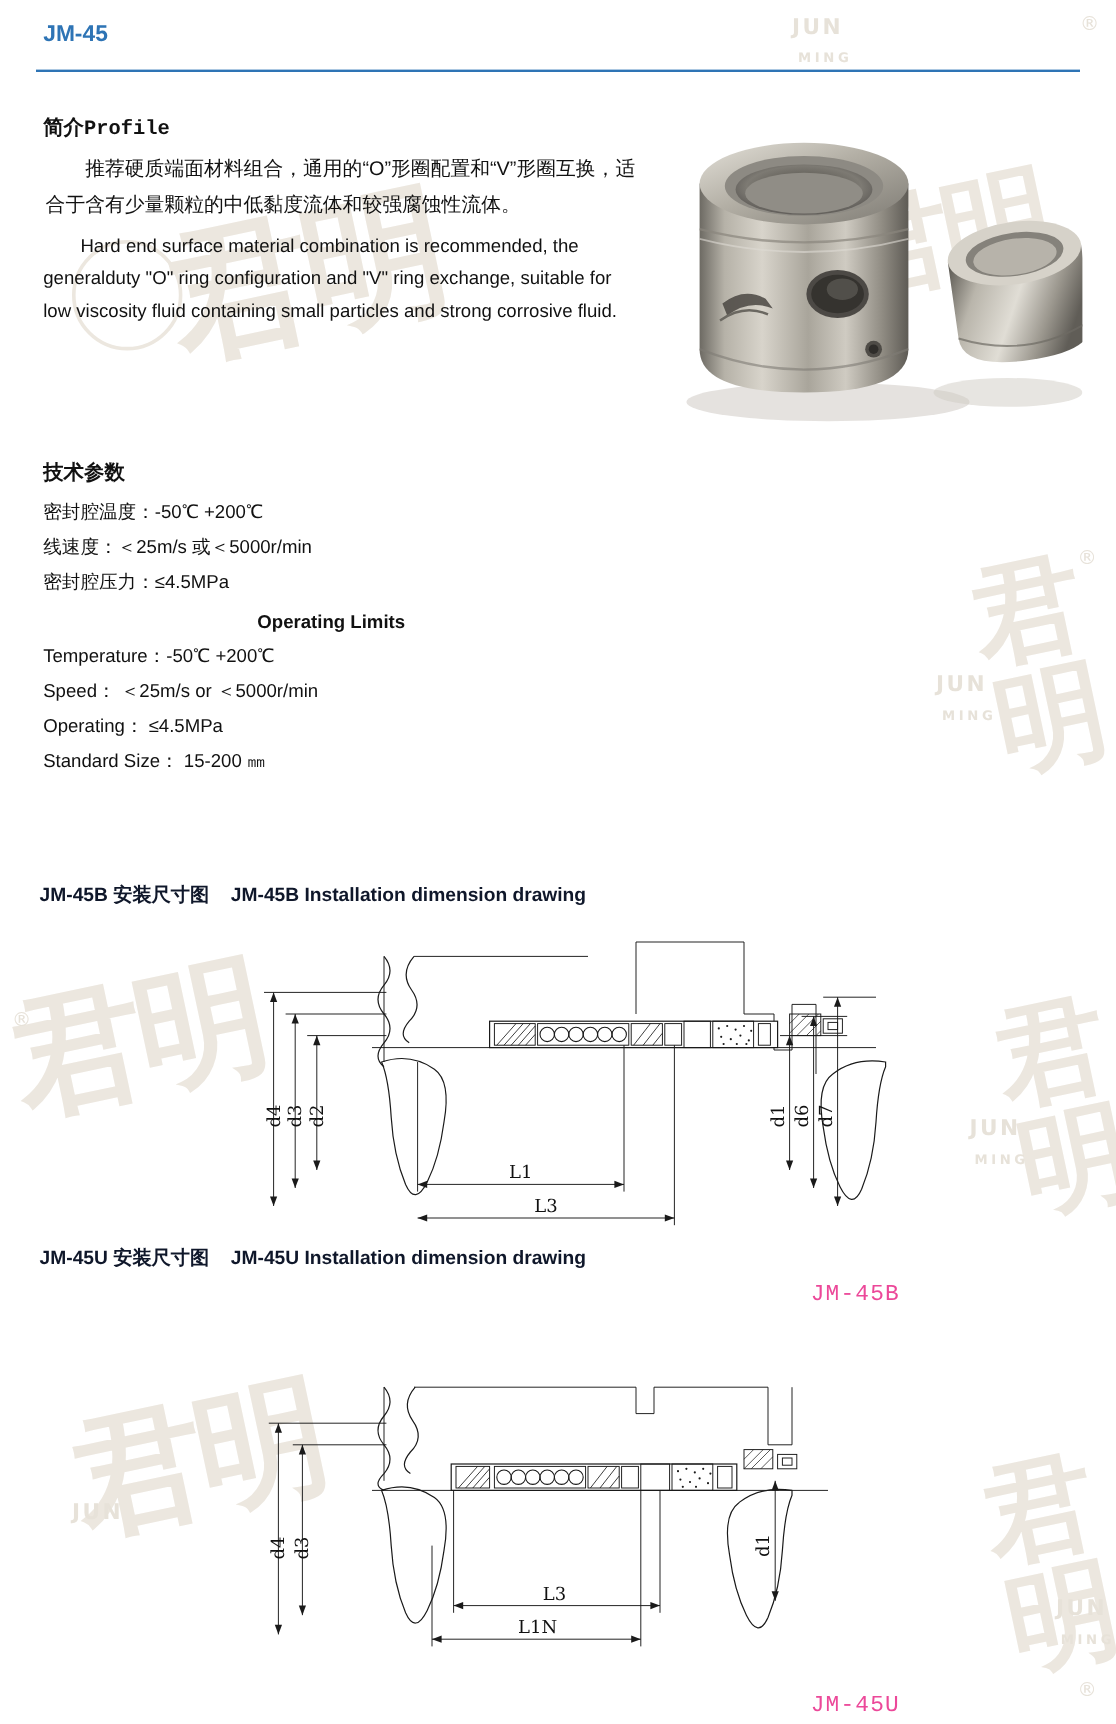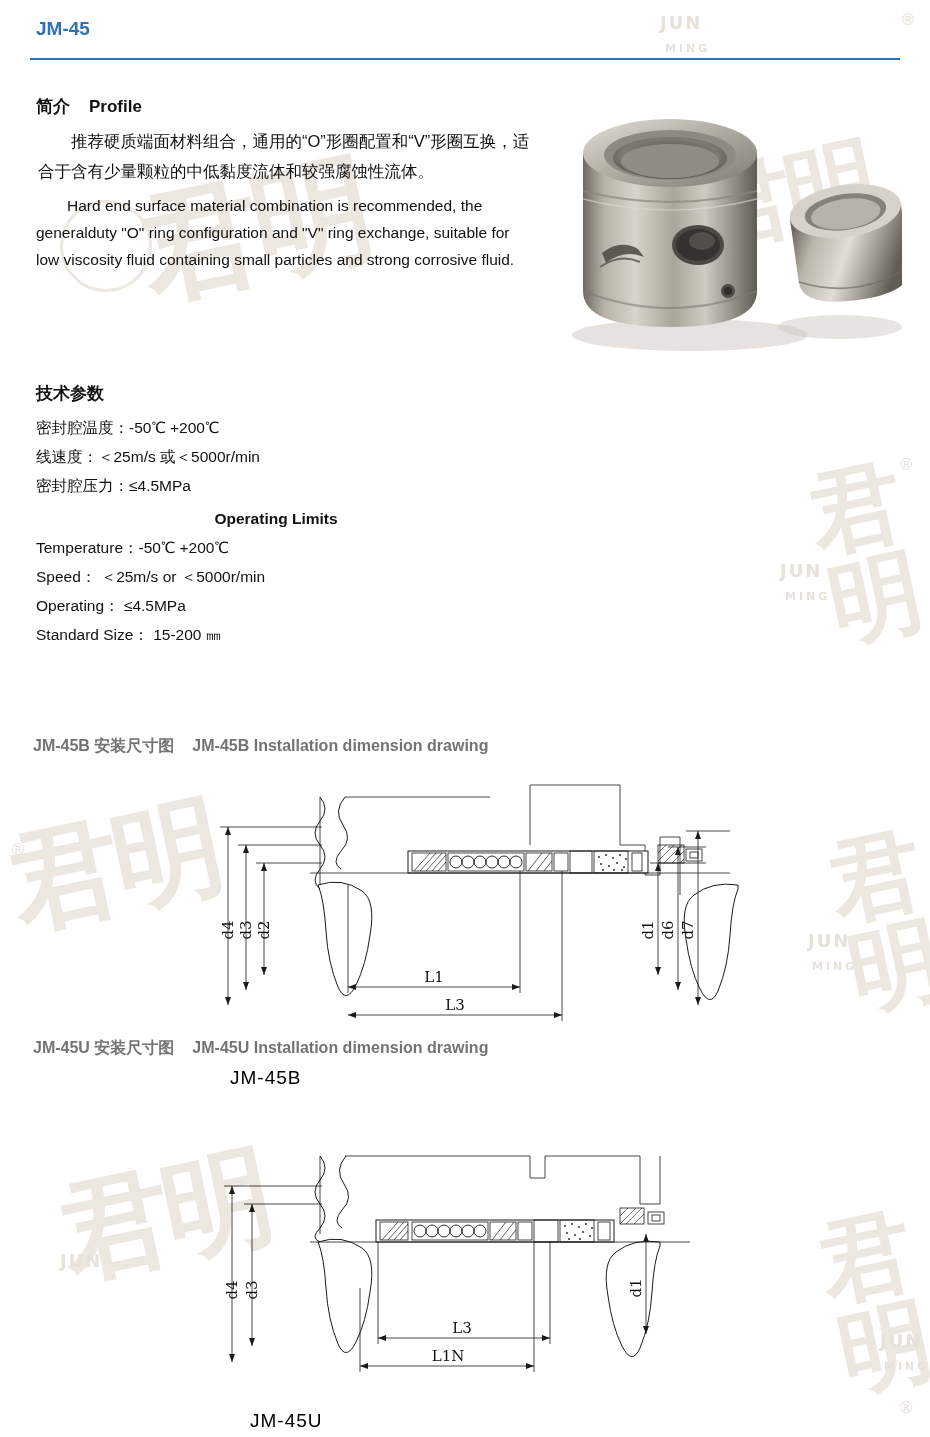"Profile" .h2 .en { font-family: none -> Liberation Mono, monospace; margin-left: 19px -> 0 }
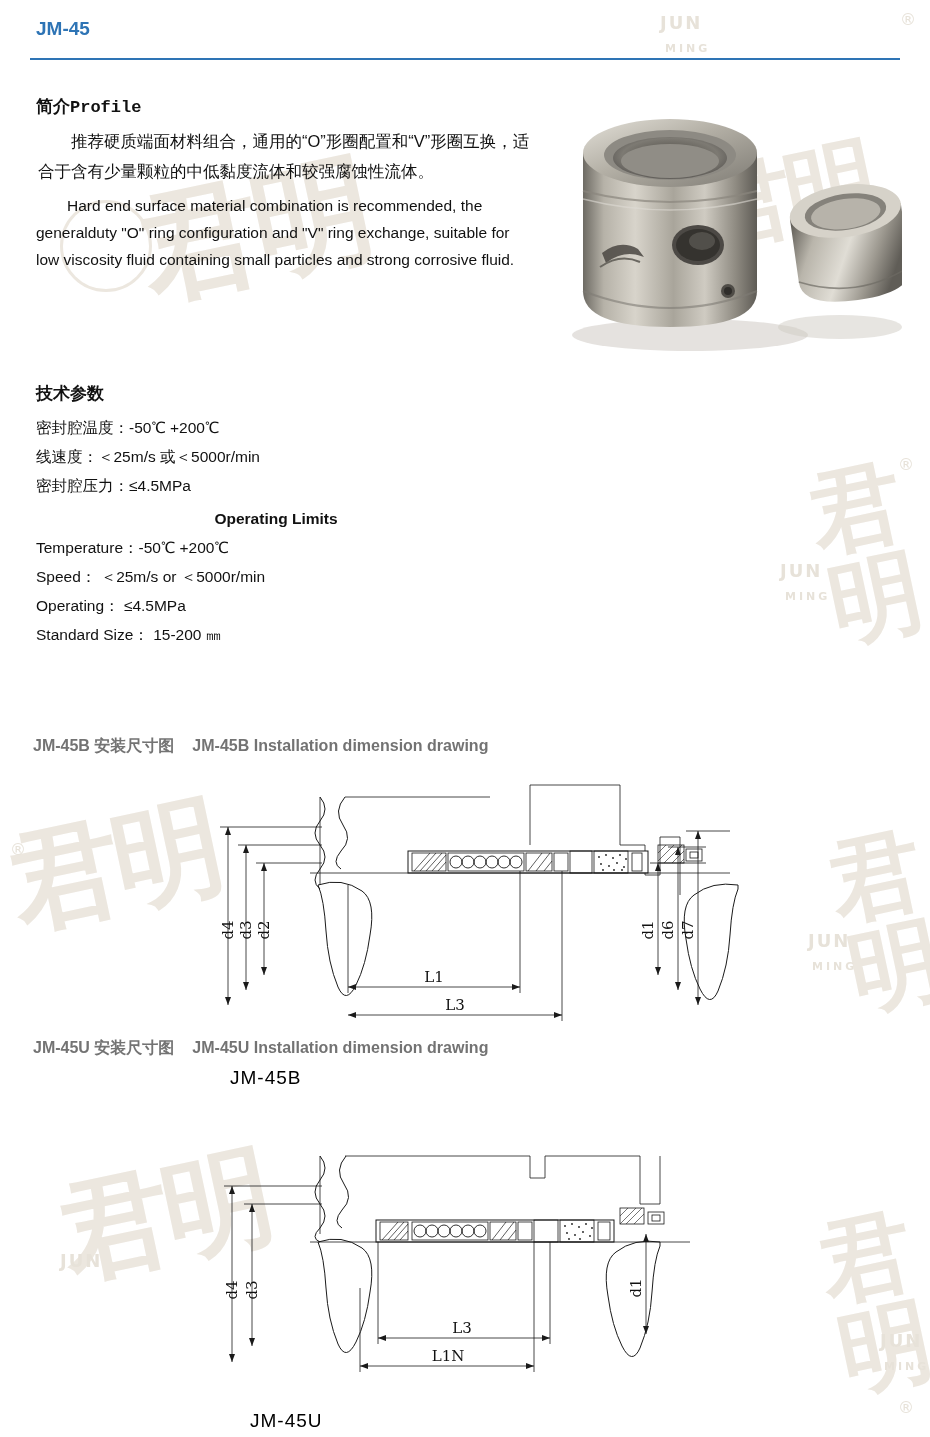"JM-45B 安装尺寸图 JM-45B Installation" .draw-title { color: #737373 -> #0f172a }
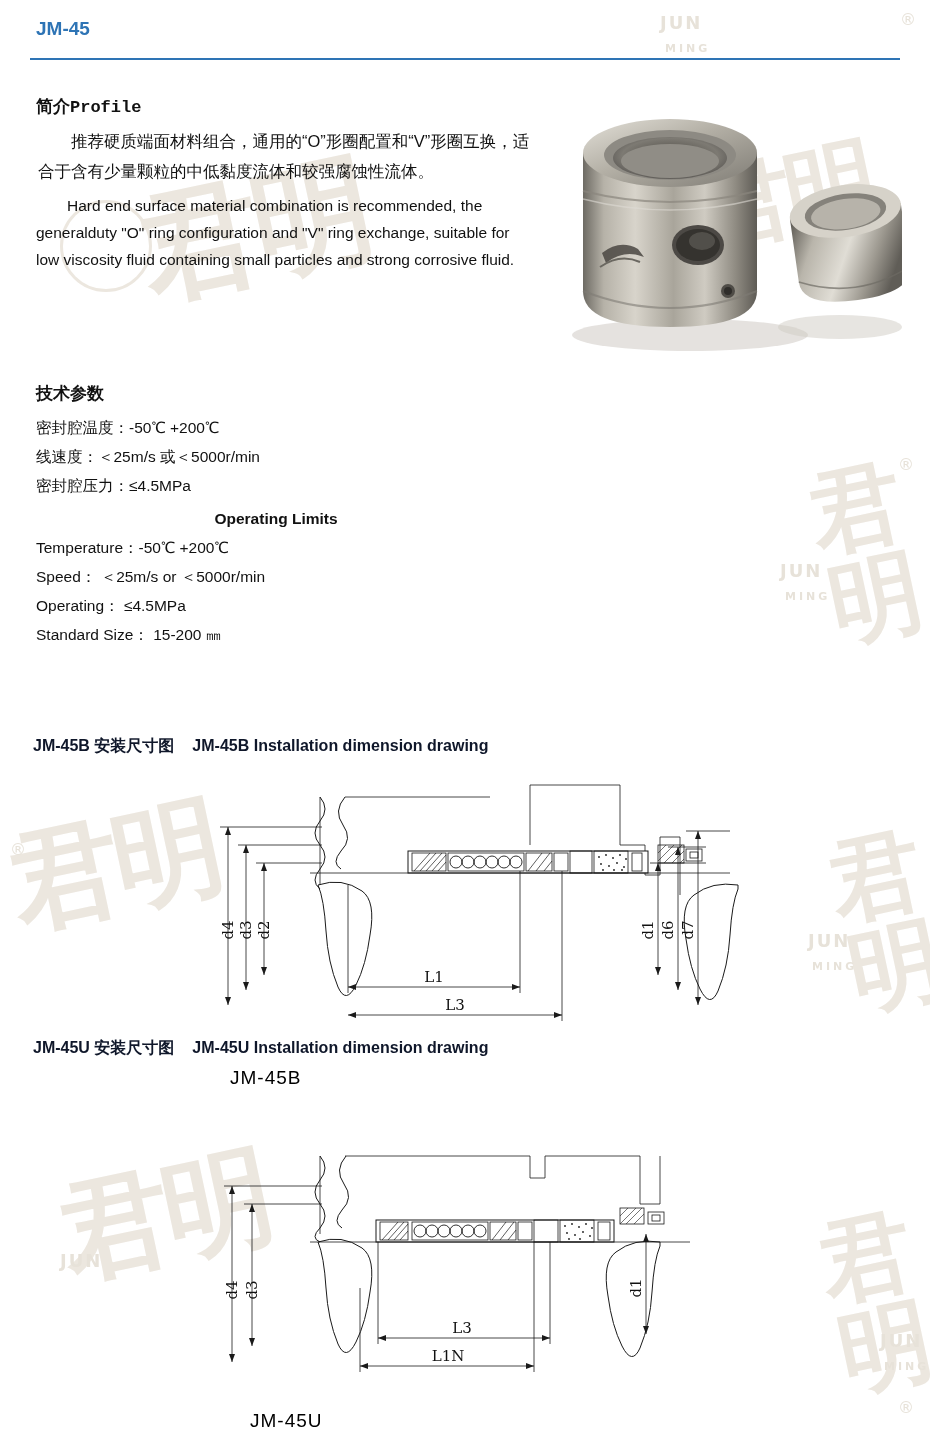"JM-45B" .cap { color: #000000 -> #ec4899; font-family: Liberation Sans, sans-serif -> Liberation Mono, monospace; text-align: left -> right }
